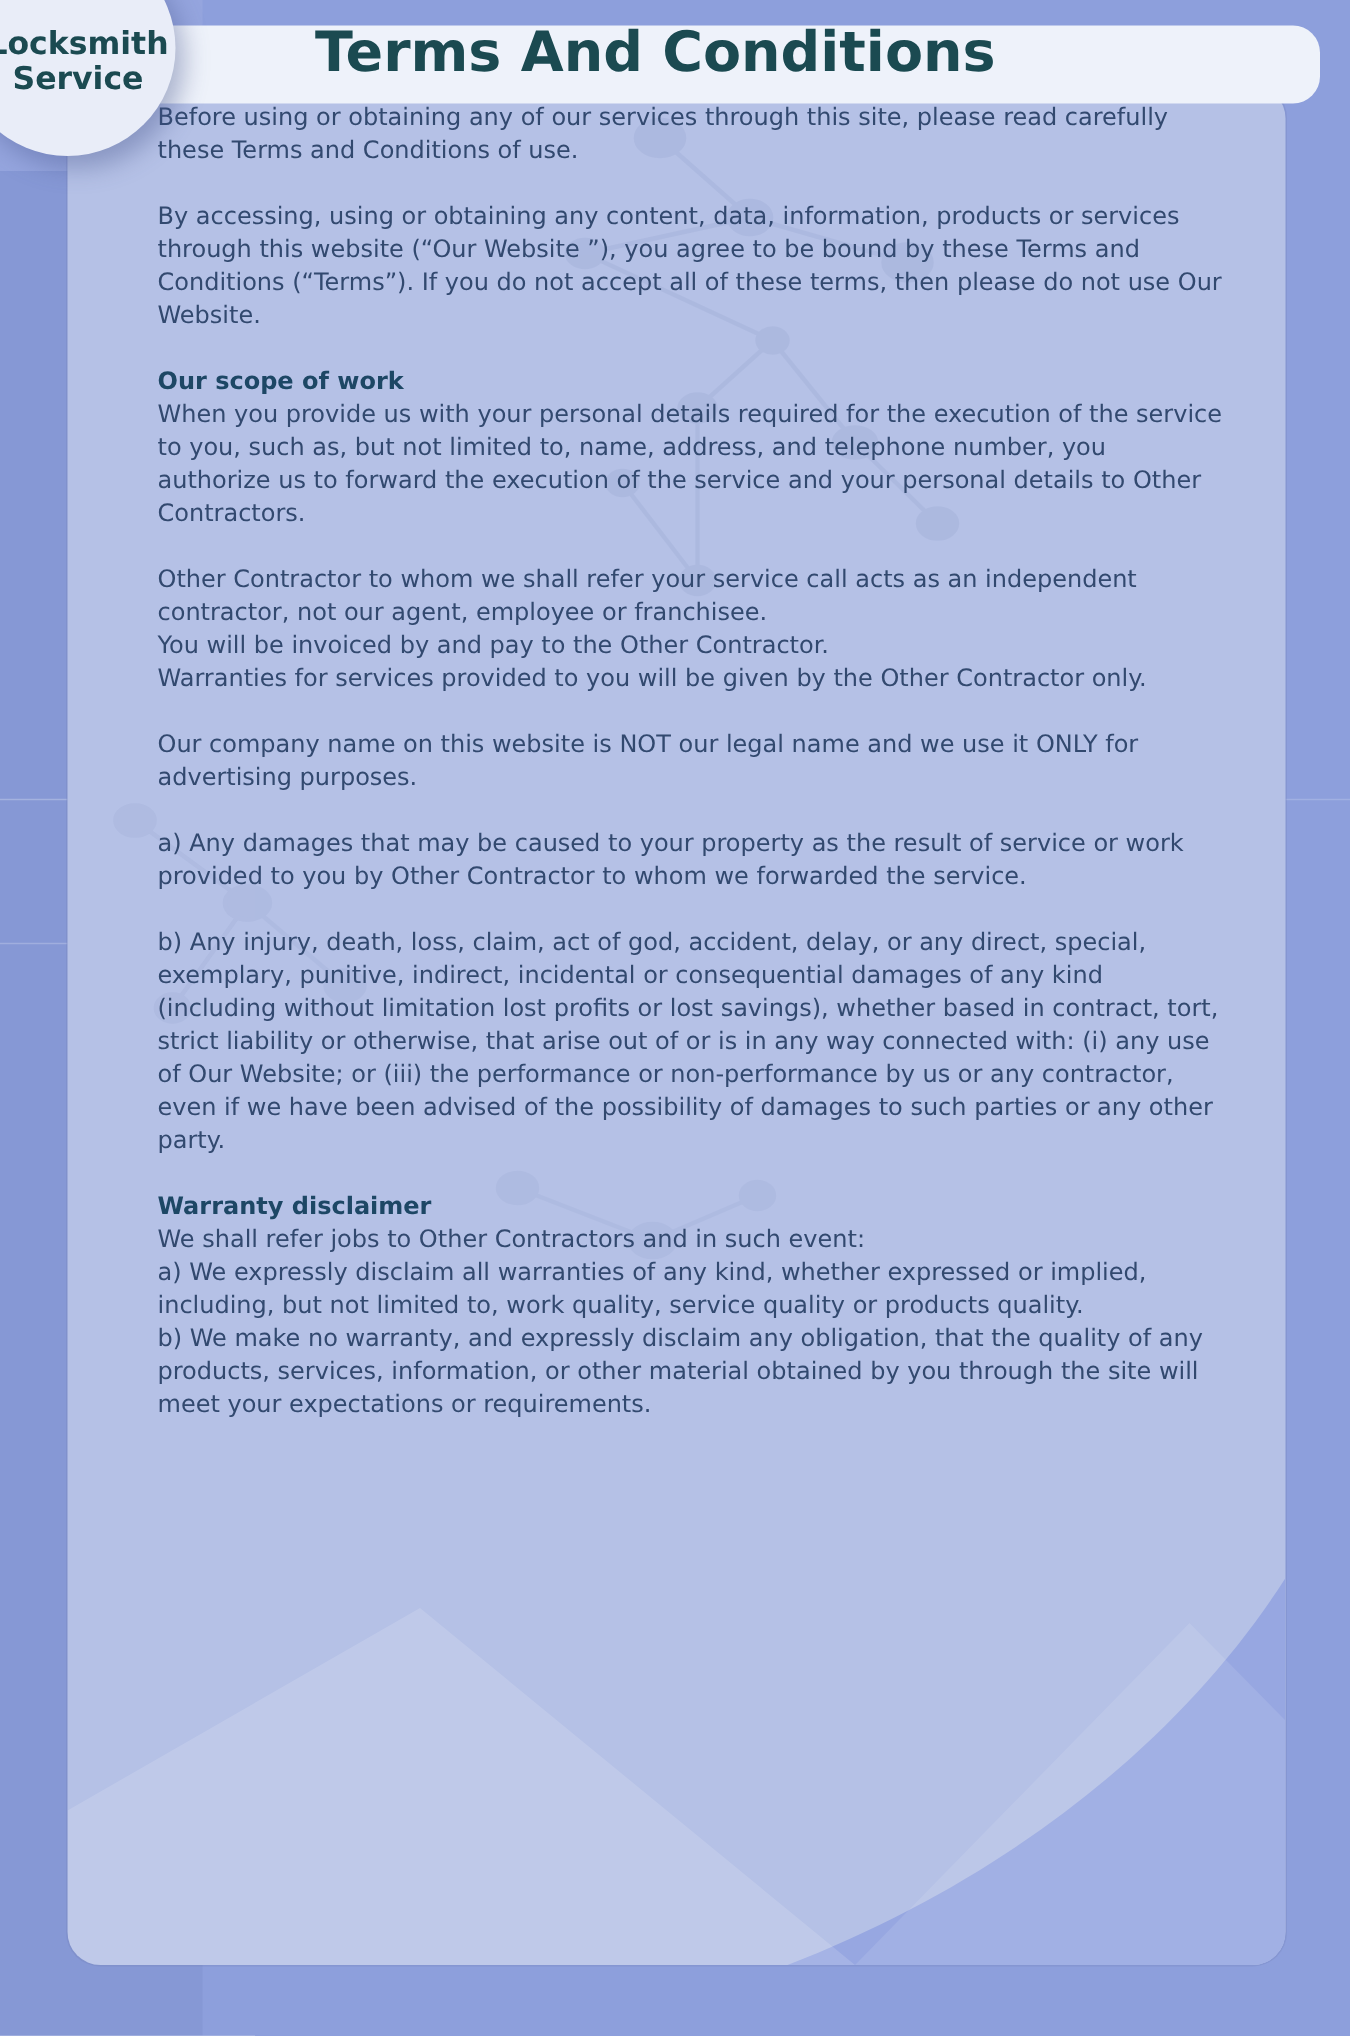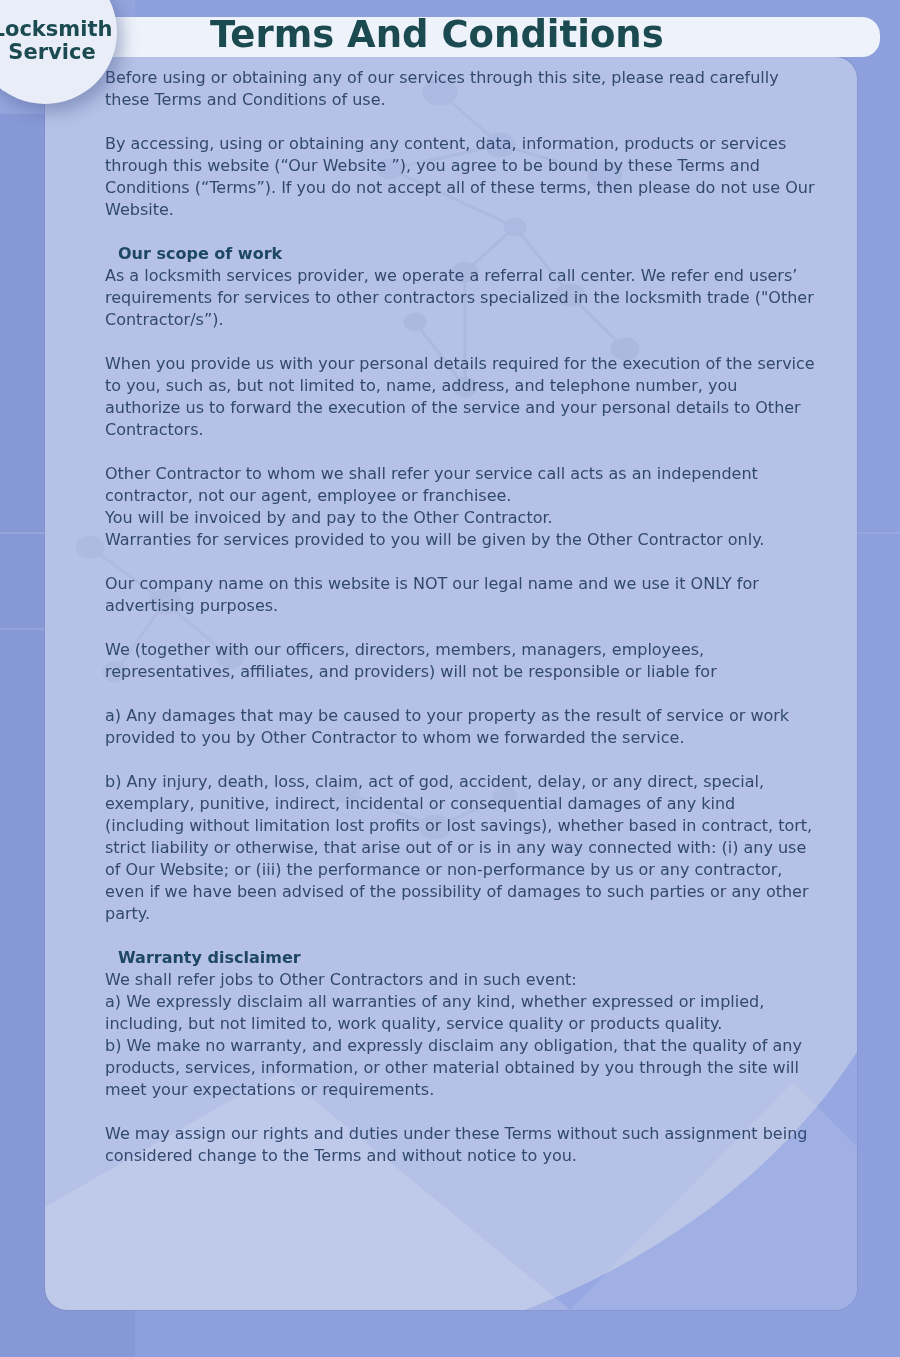"Terms And Conditions" .header-bar { height: 40px -> 52px }
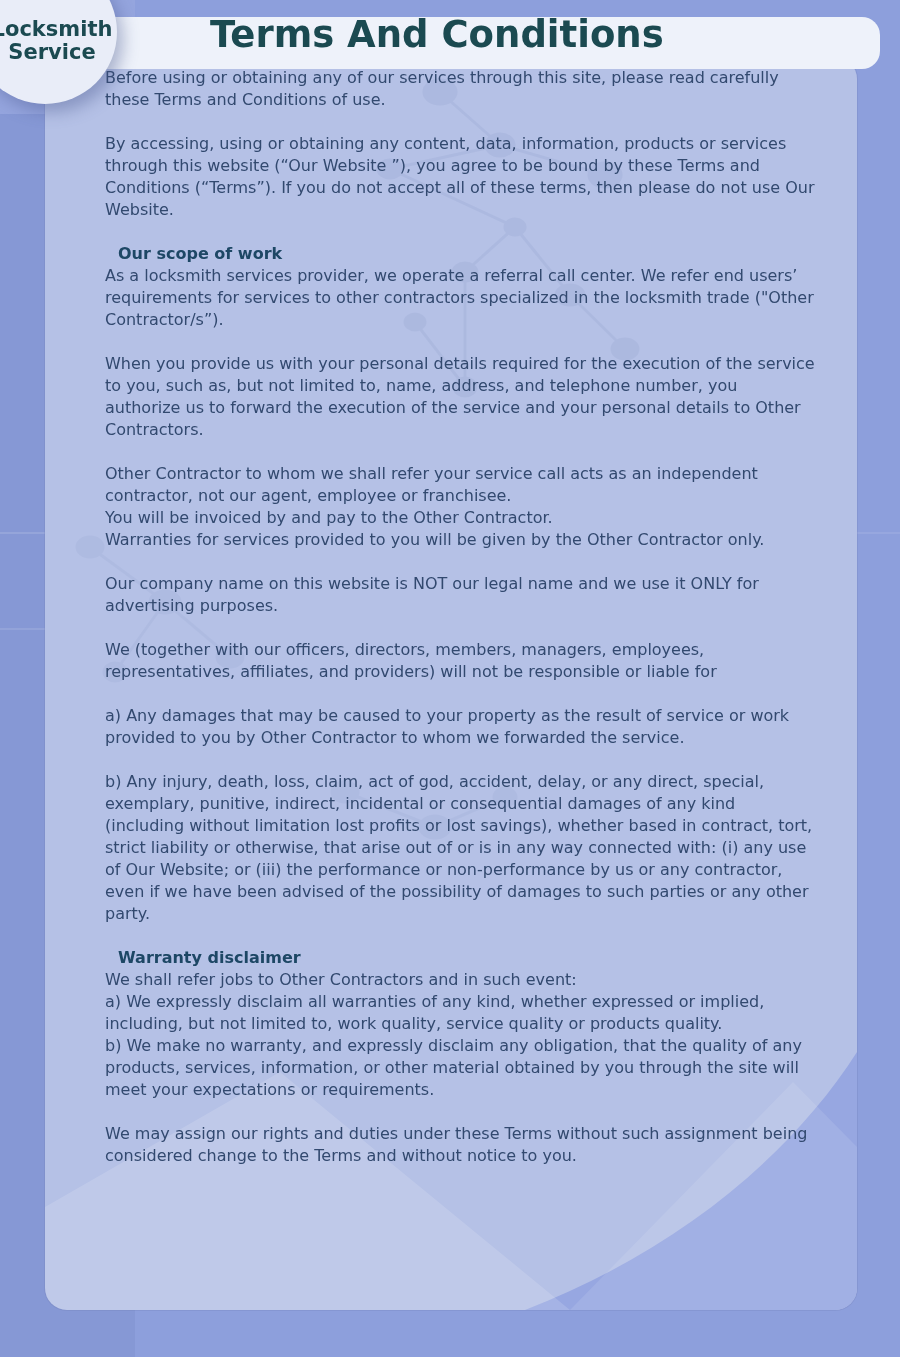"Our scope of work" .heading { margin-left: 13px -> none }
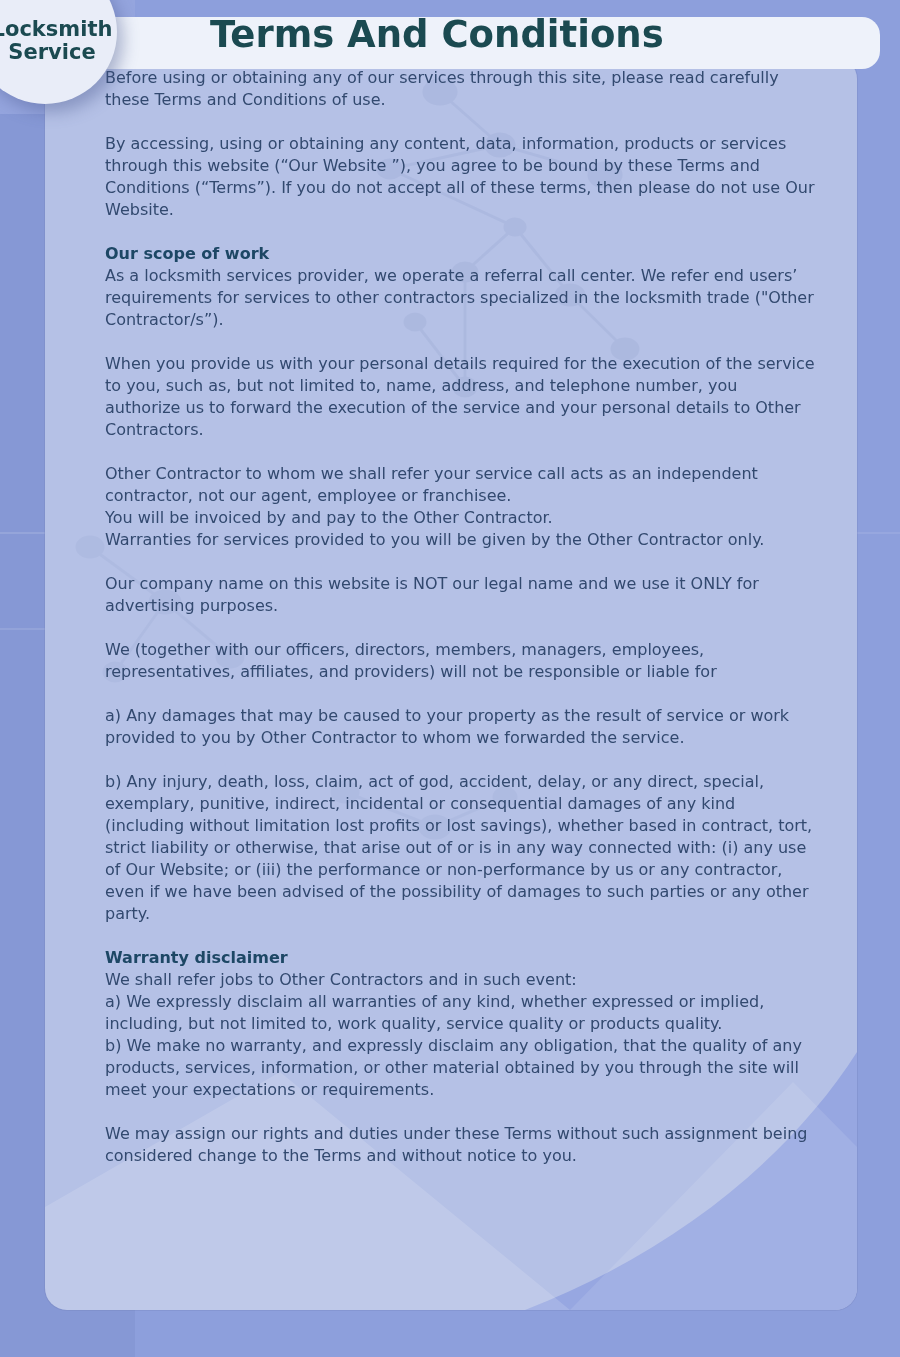"As a locksmith services provider," div.block { html: <div>As a locksmith services provider, we operate a referral call center. We refer end users’ requirements for services to other contractors specialized in the locksmith trade ("Other Contractor/s”).</div> -> none }
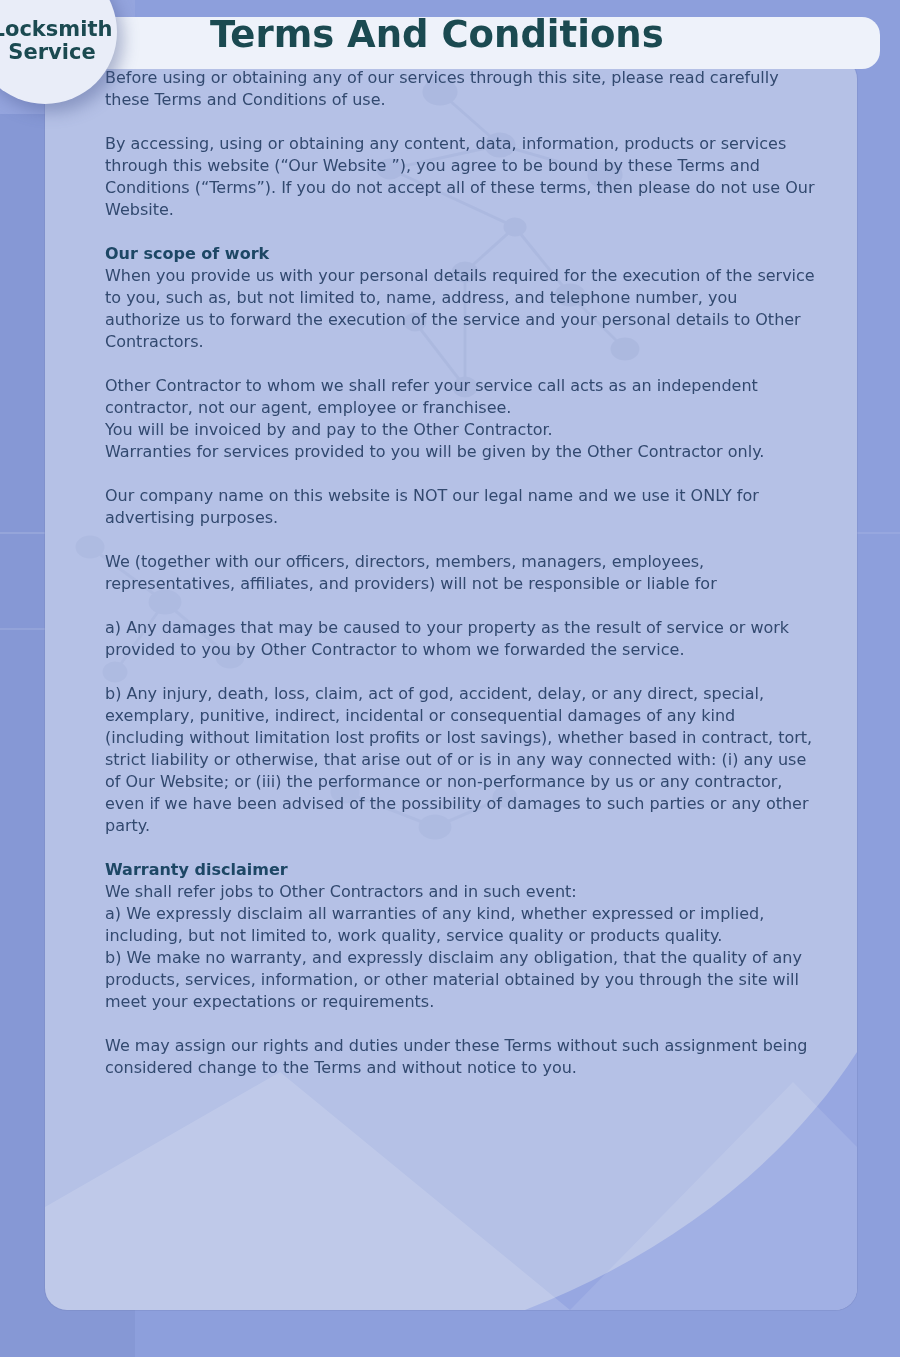"We (together with our officers," div.block { html: <div>We (together with our officers, directors, members, managers, employees, representatives, affiliates, and providers) will not be responsible or liable for</div> -> none }
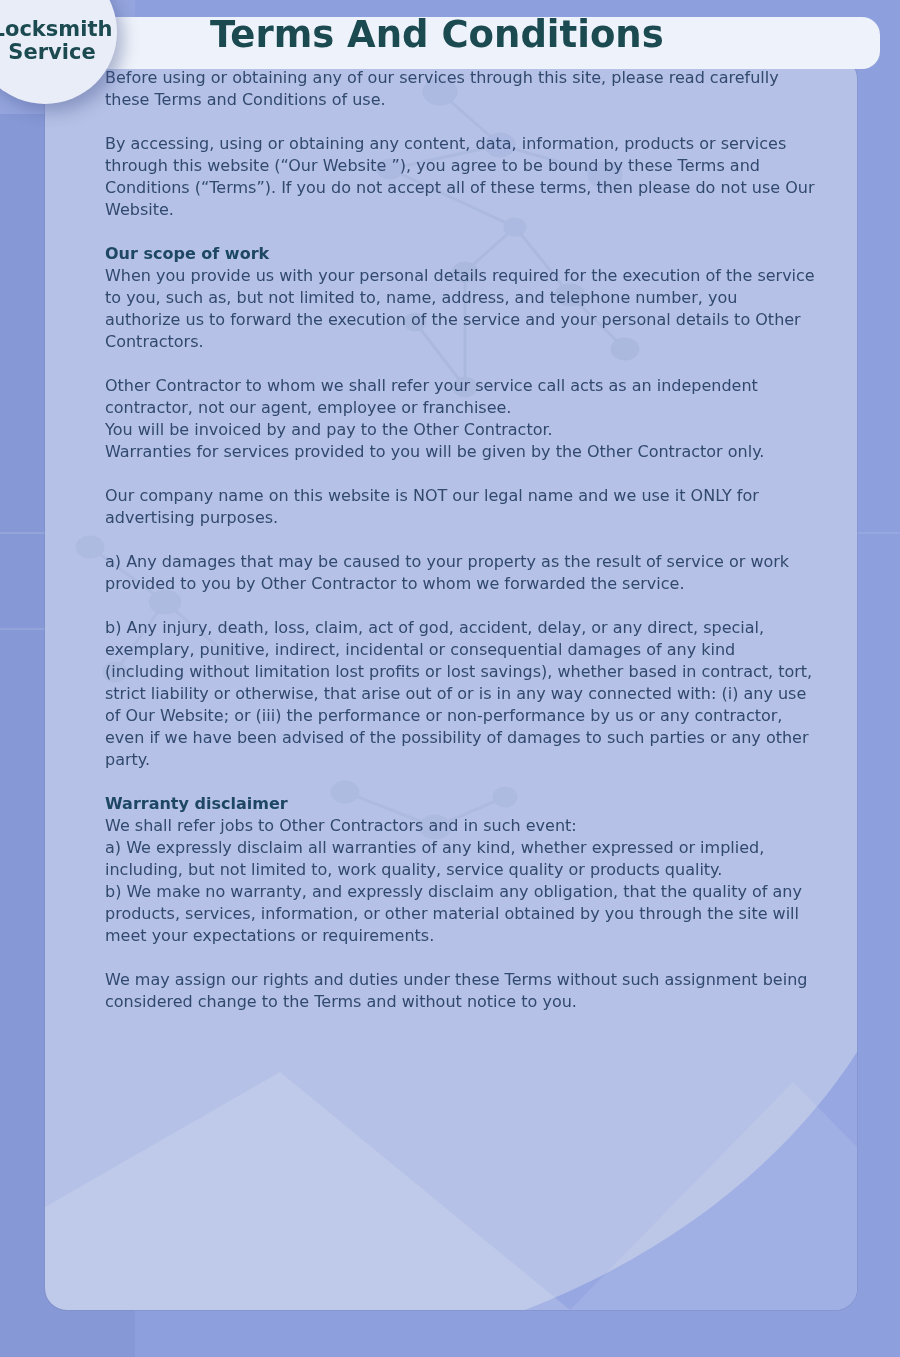"We may assign our rights" div.block { html: <div>We may assign our rights and duties under these Terms without such assignment being considered change to the Terms and without notice to you.</div> -> none }
